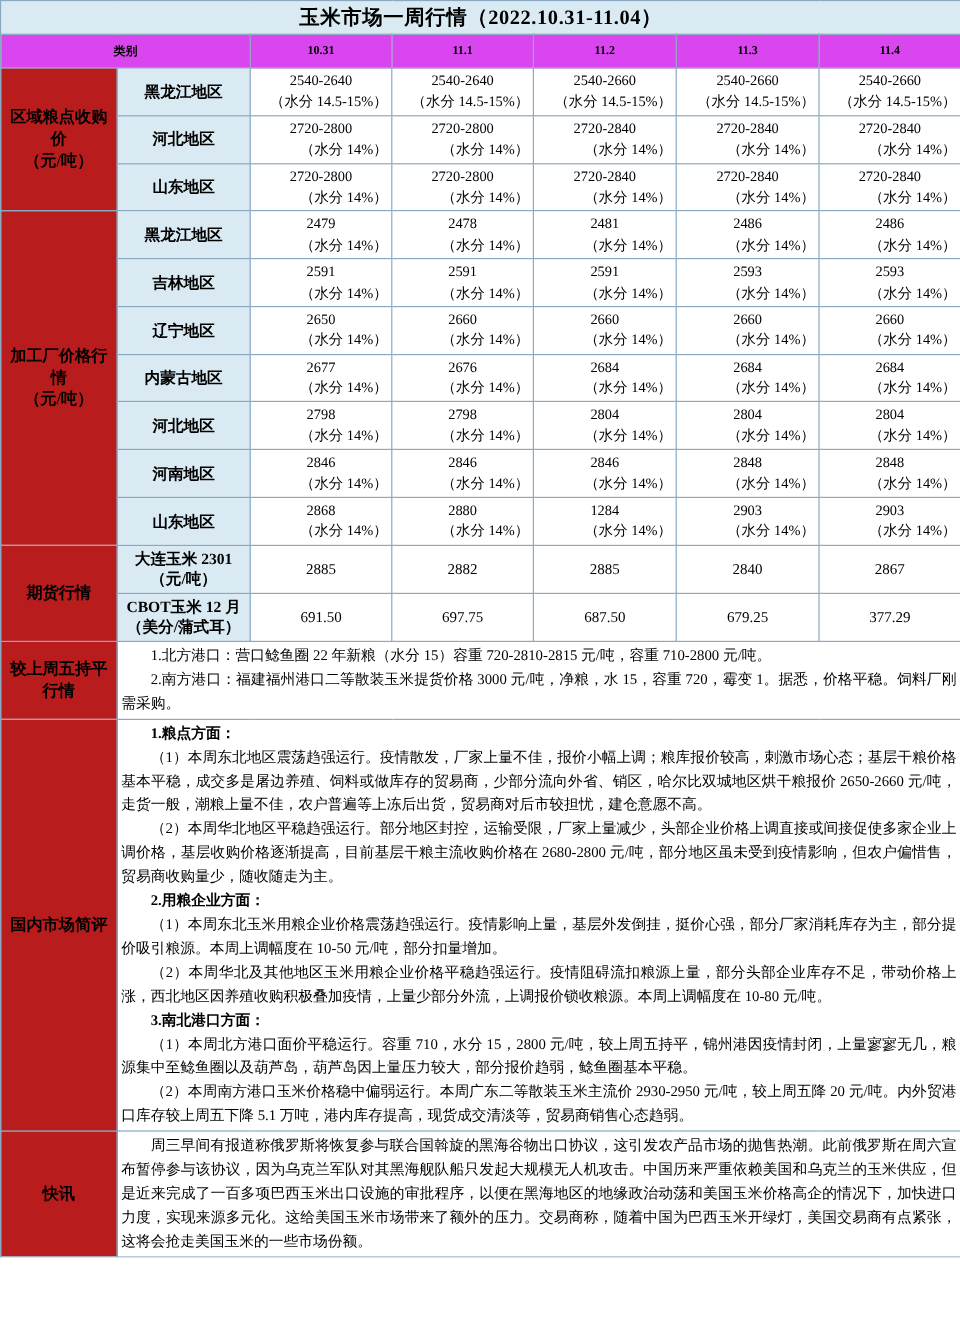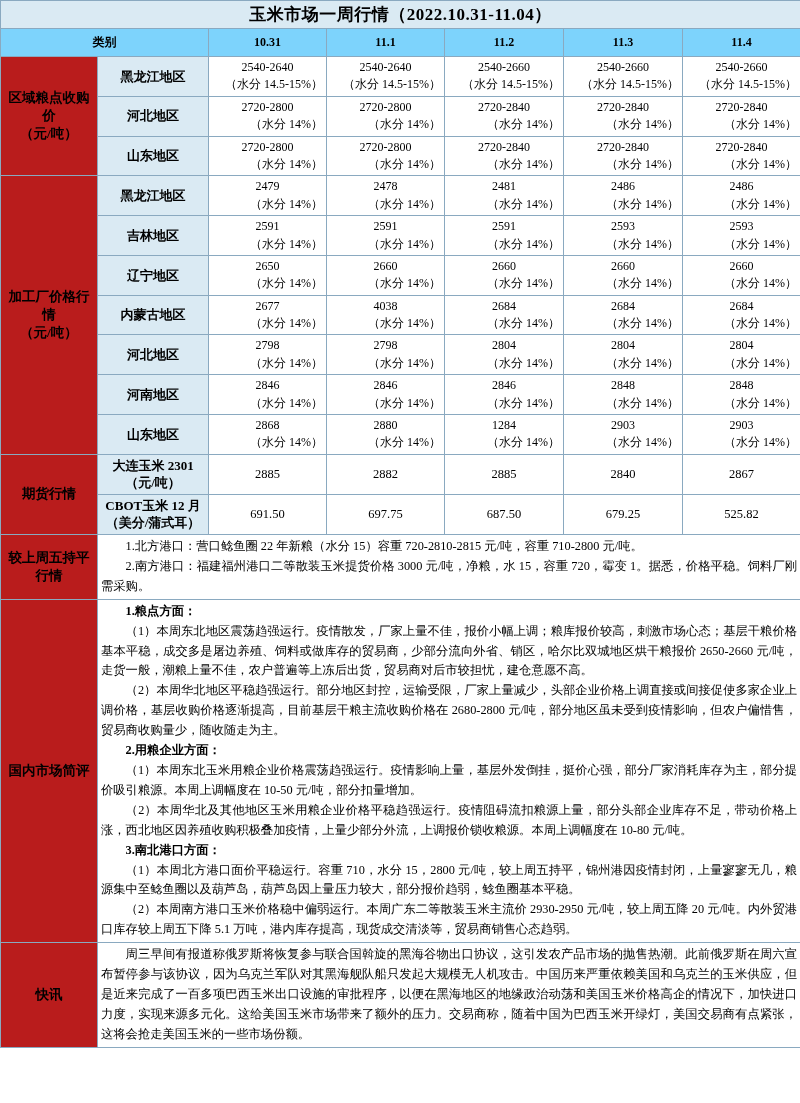"类别" .hdr { background: #7dd3fc -> #d946ef; font-size: 12px -> 10px }
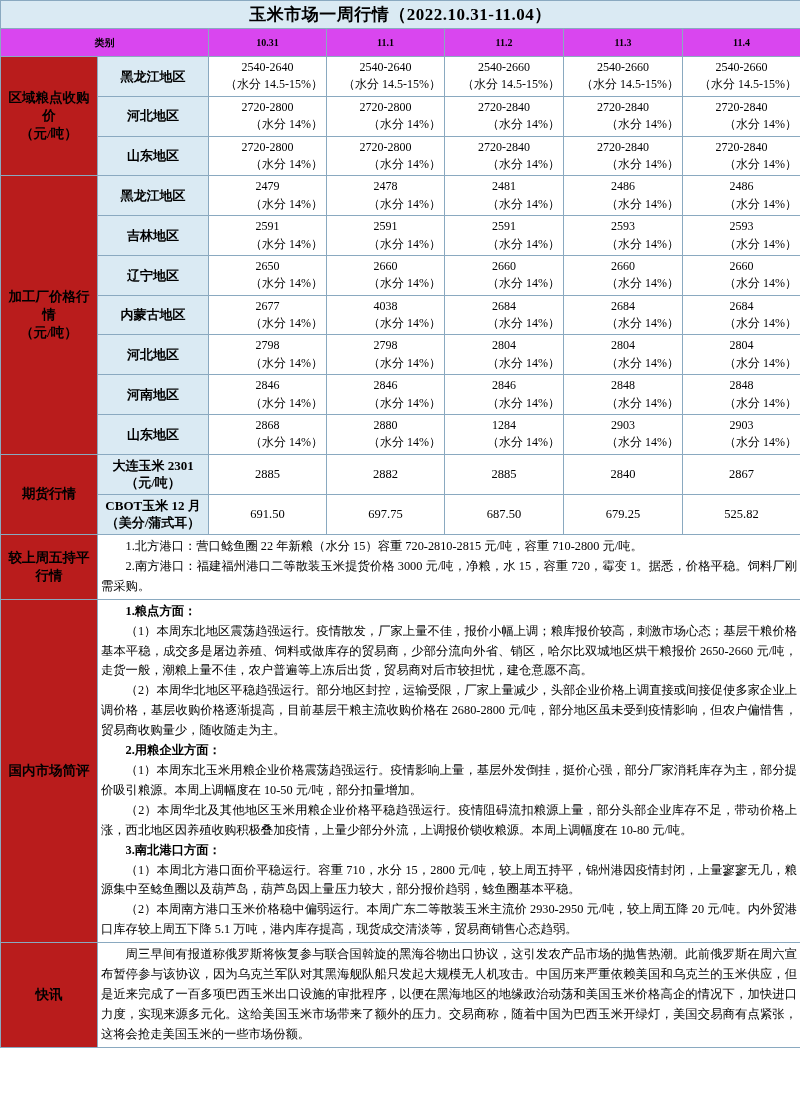"4038" span { text: 4038 -> 2676 }
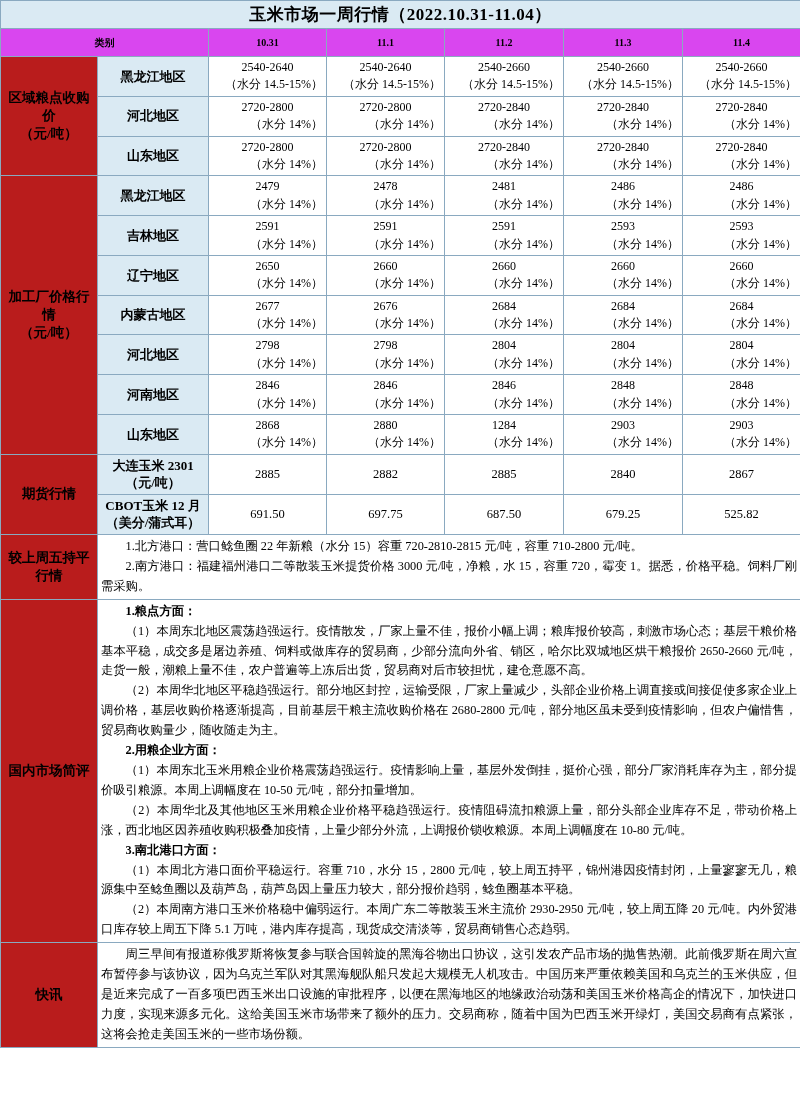"525.82" td.cell { text: 525.82 -> 377.29 }
